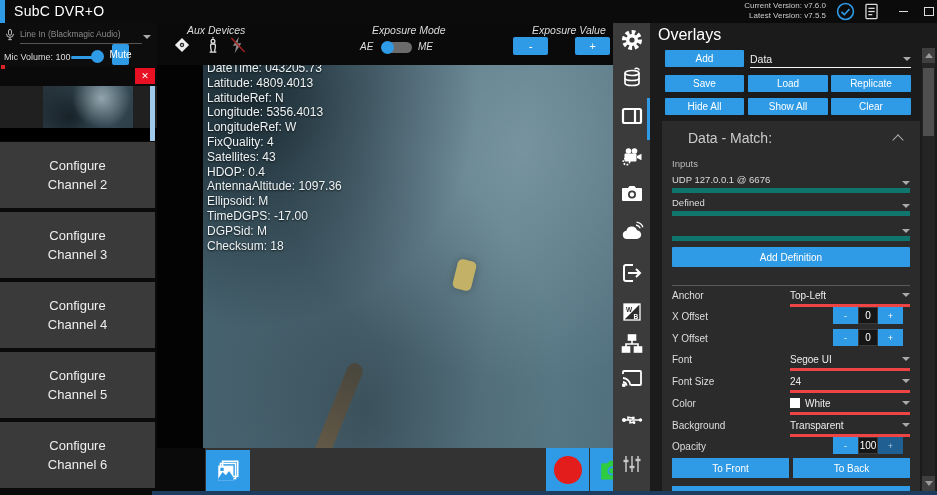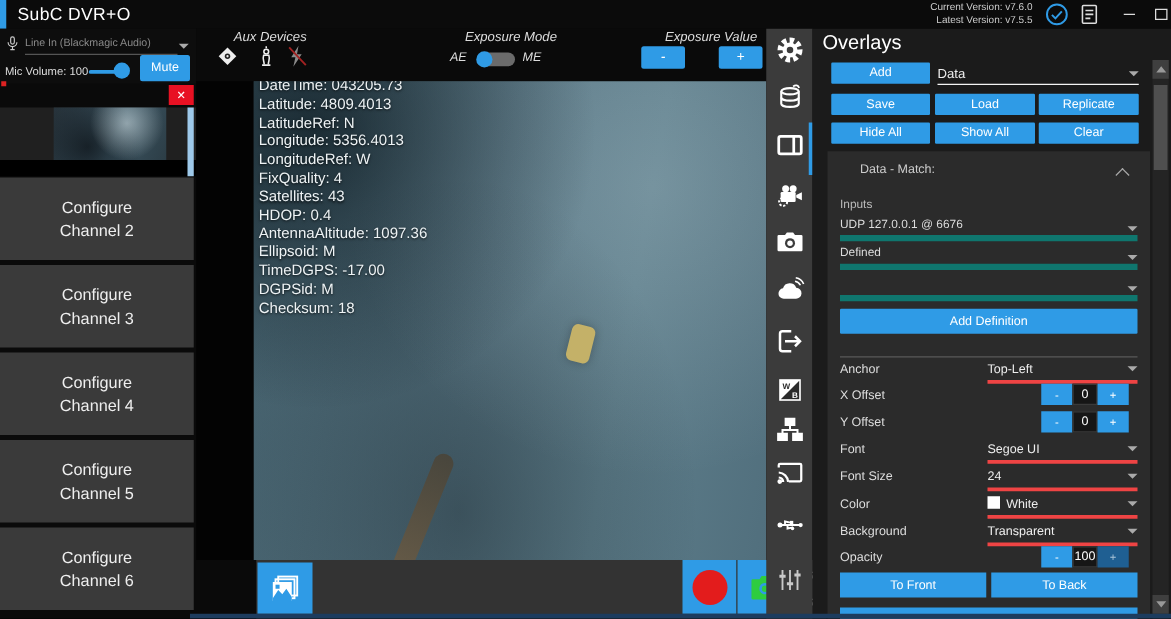"Mute" .mute { width: 40px -> 17px }
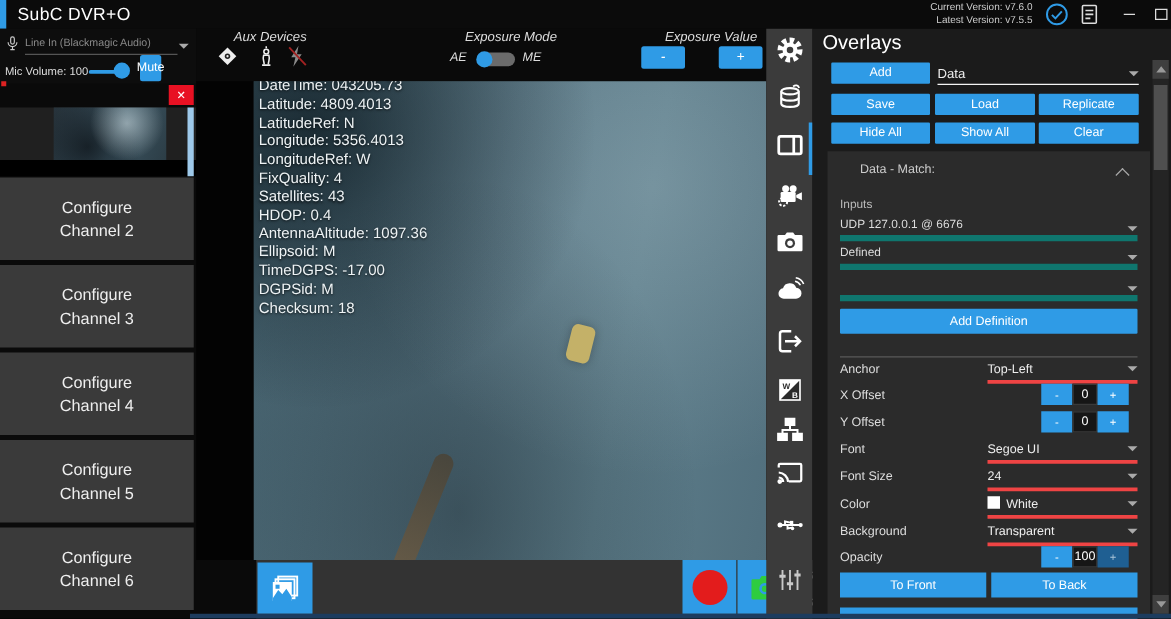"Data - Match:" .mhead { font-size: 10px -> 14px }
